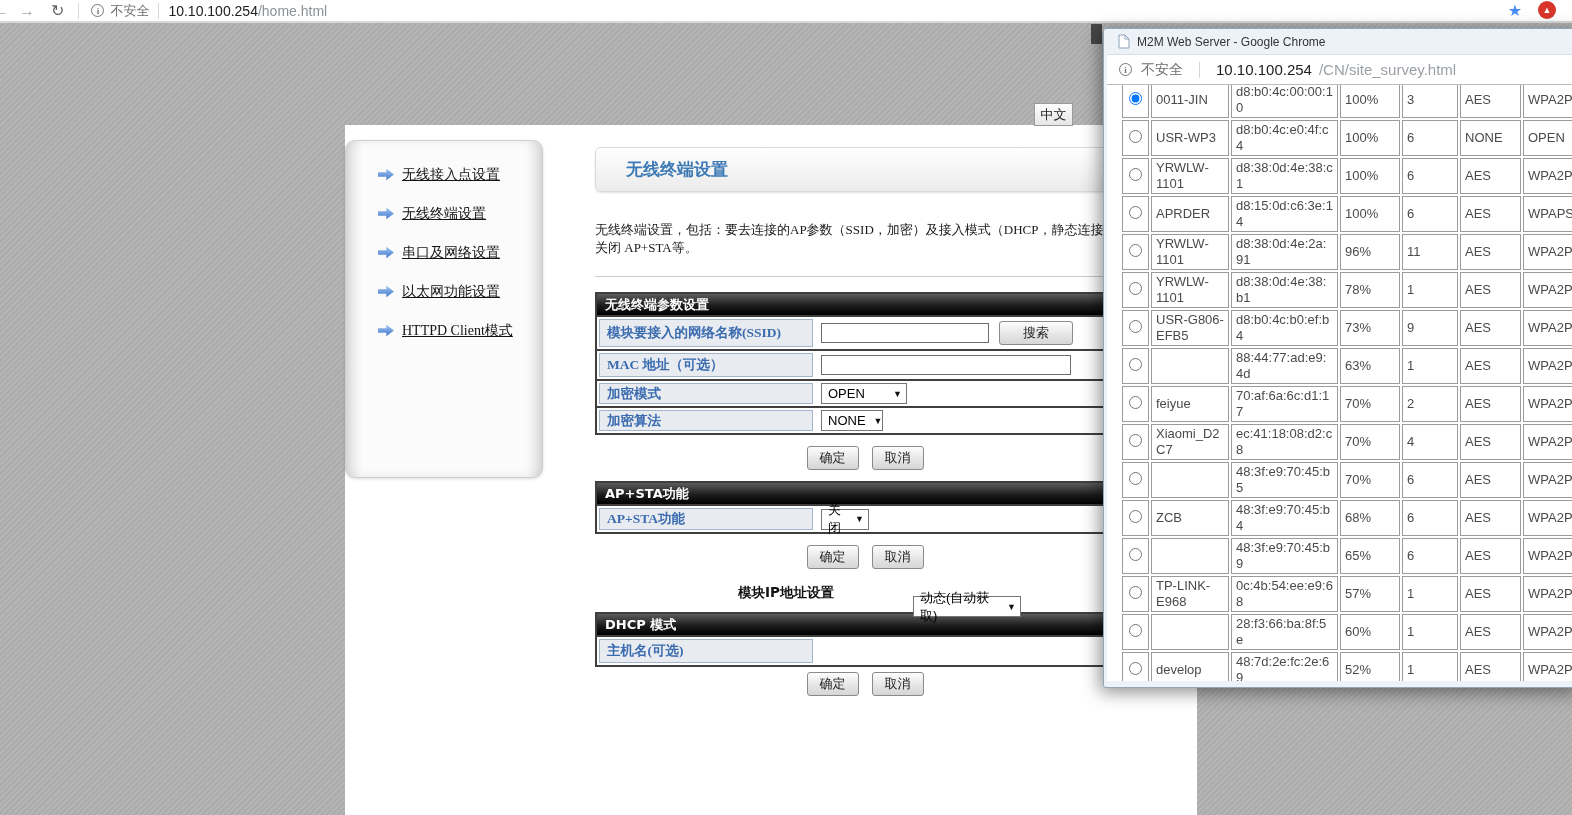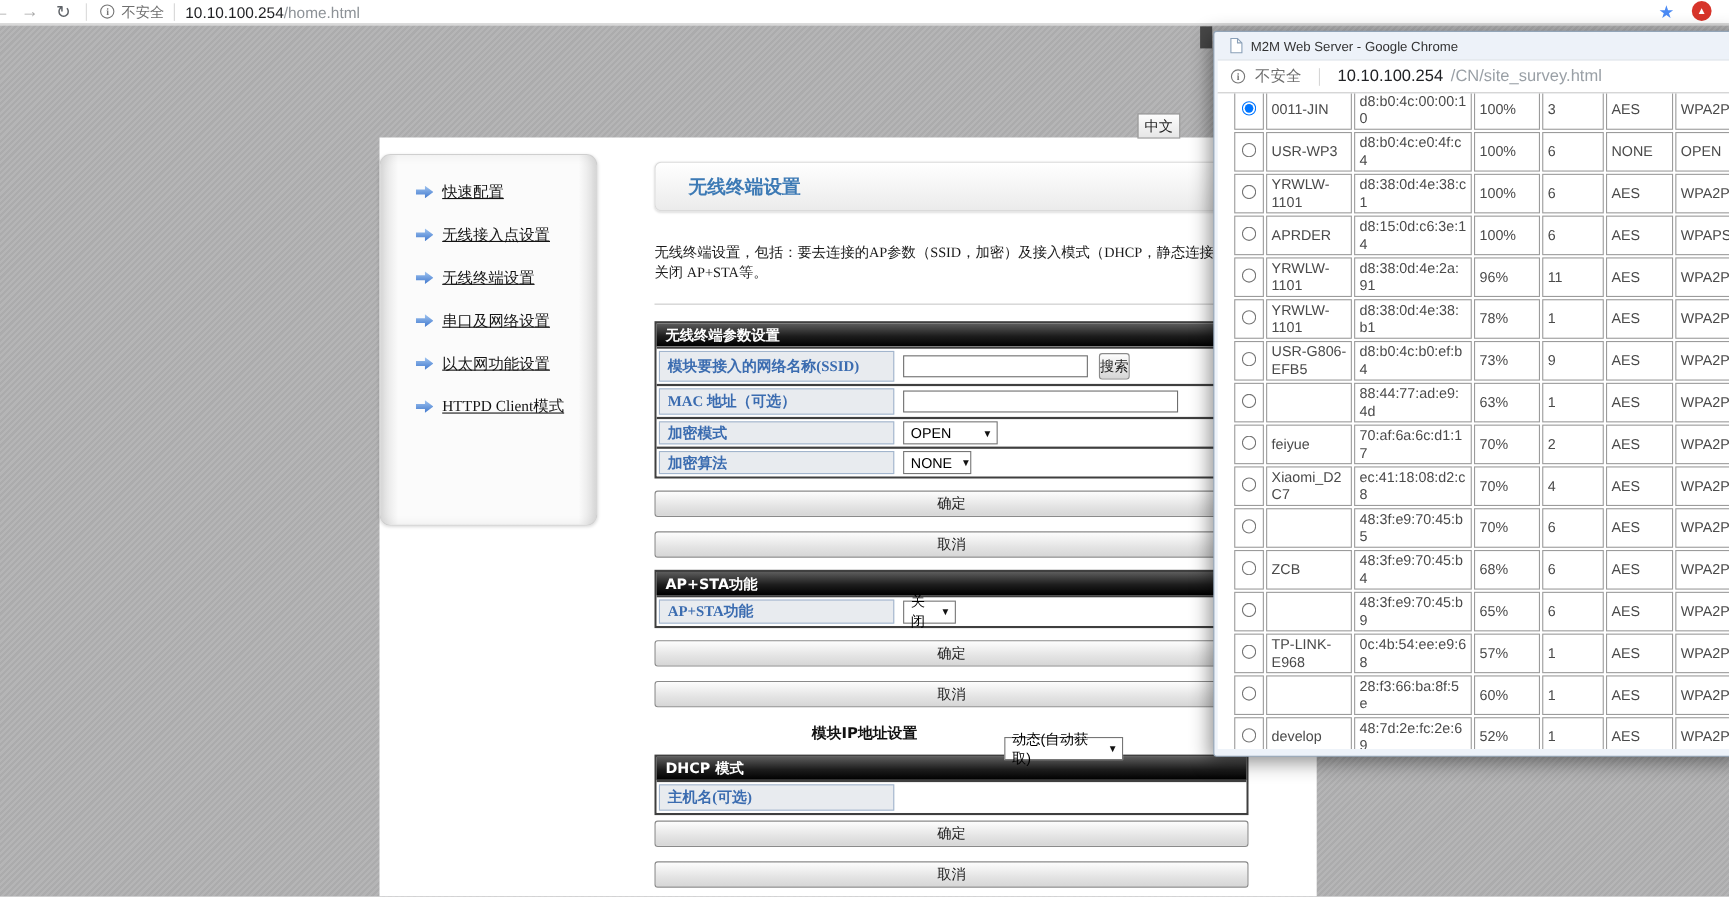"快速配置" div.side-item { html: <div> <span></span> <span>快速配置</span> </div> -> none }
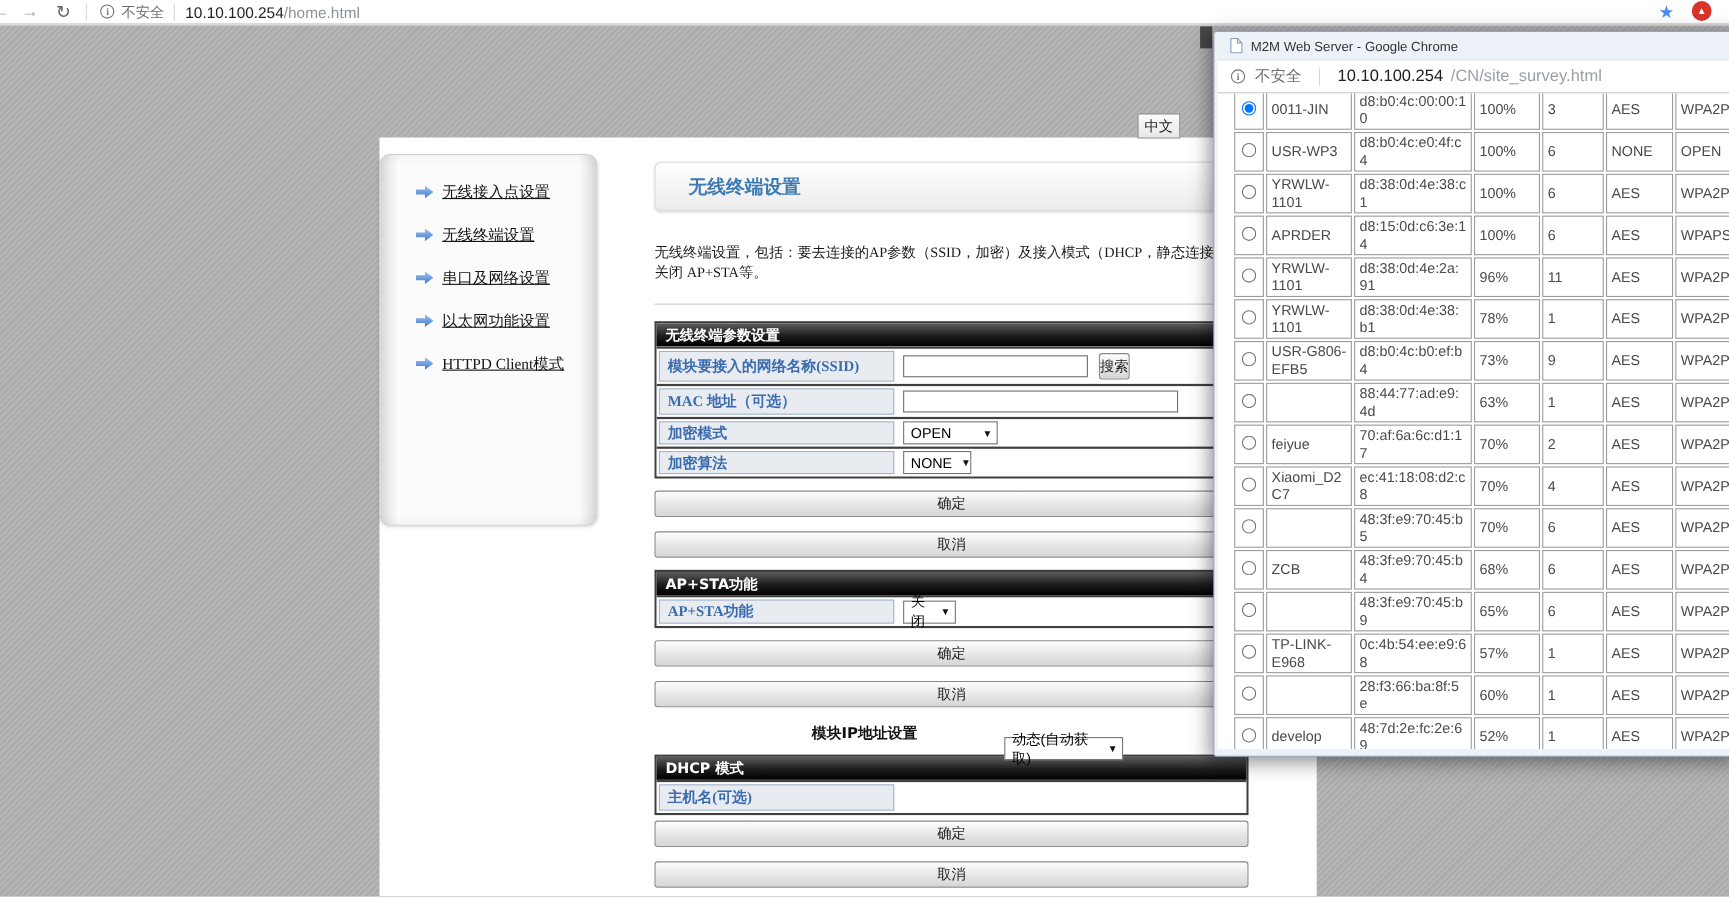"搜索" button.btn { padding: 0 0 -> 0 23px }
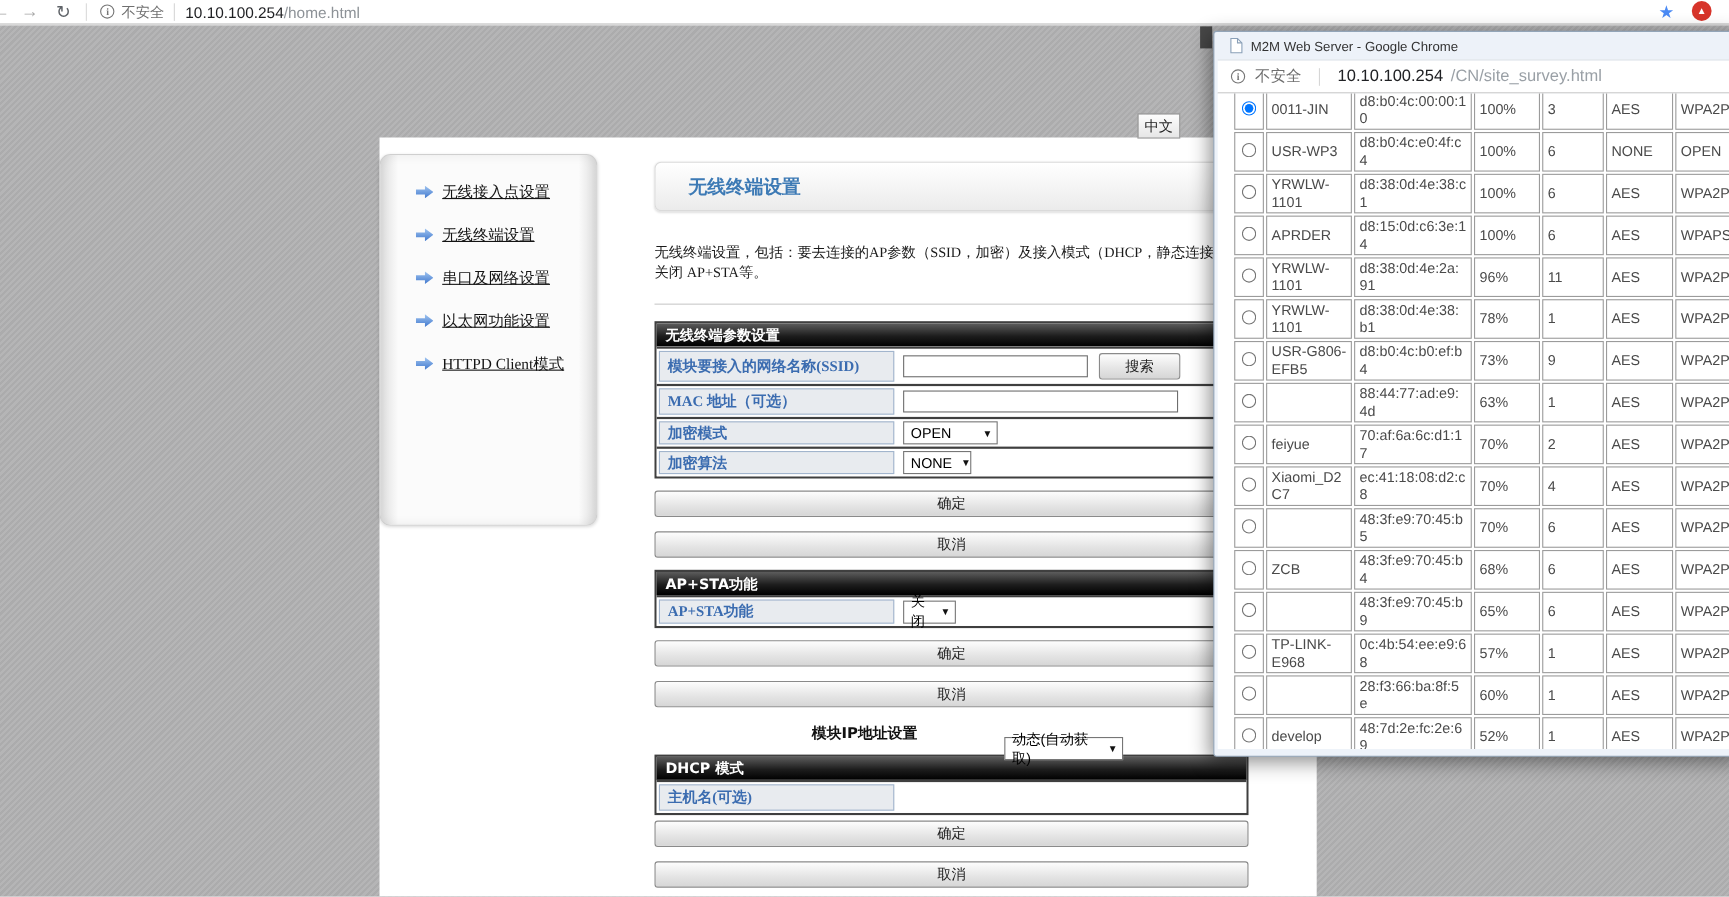"确定" .btn-row { flex-direction: column -> none }
